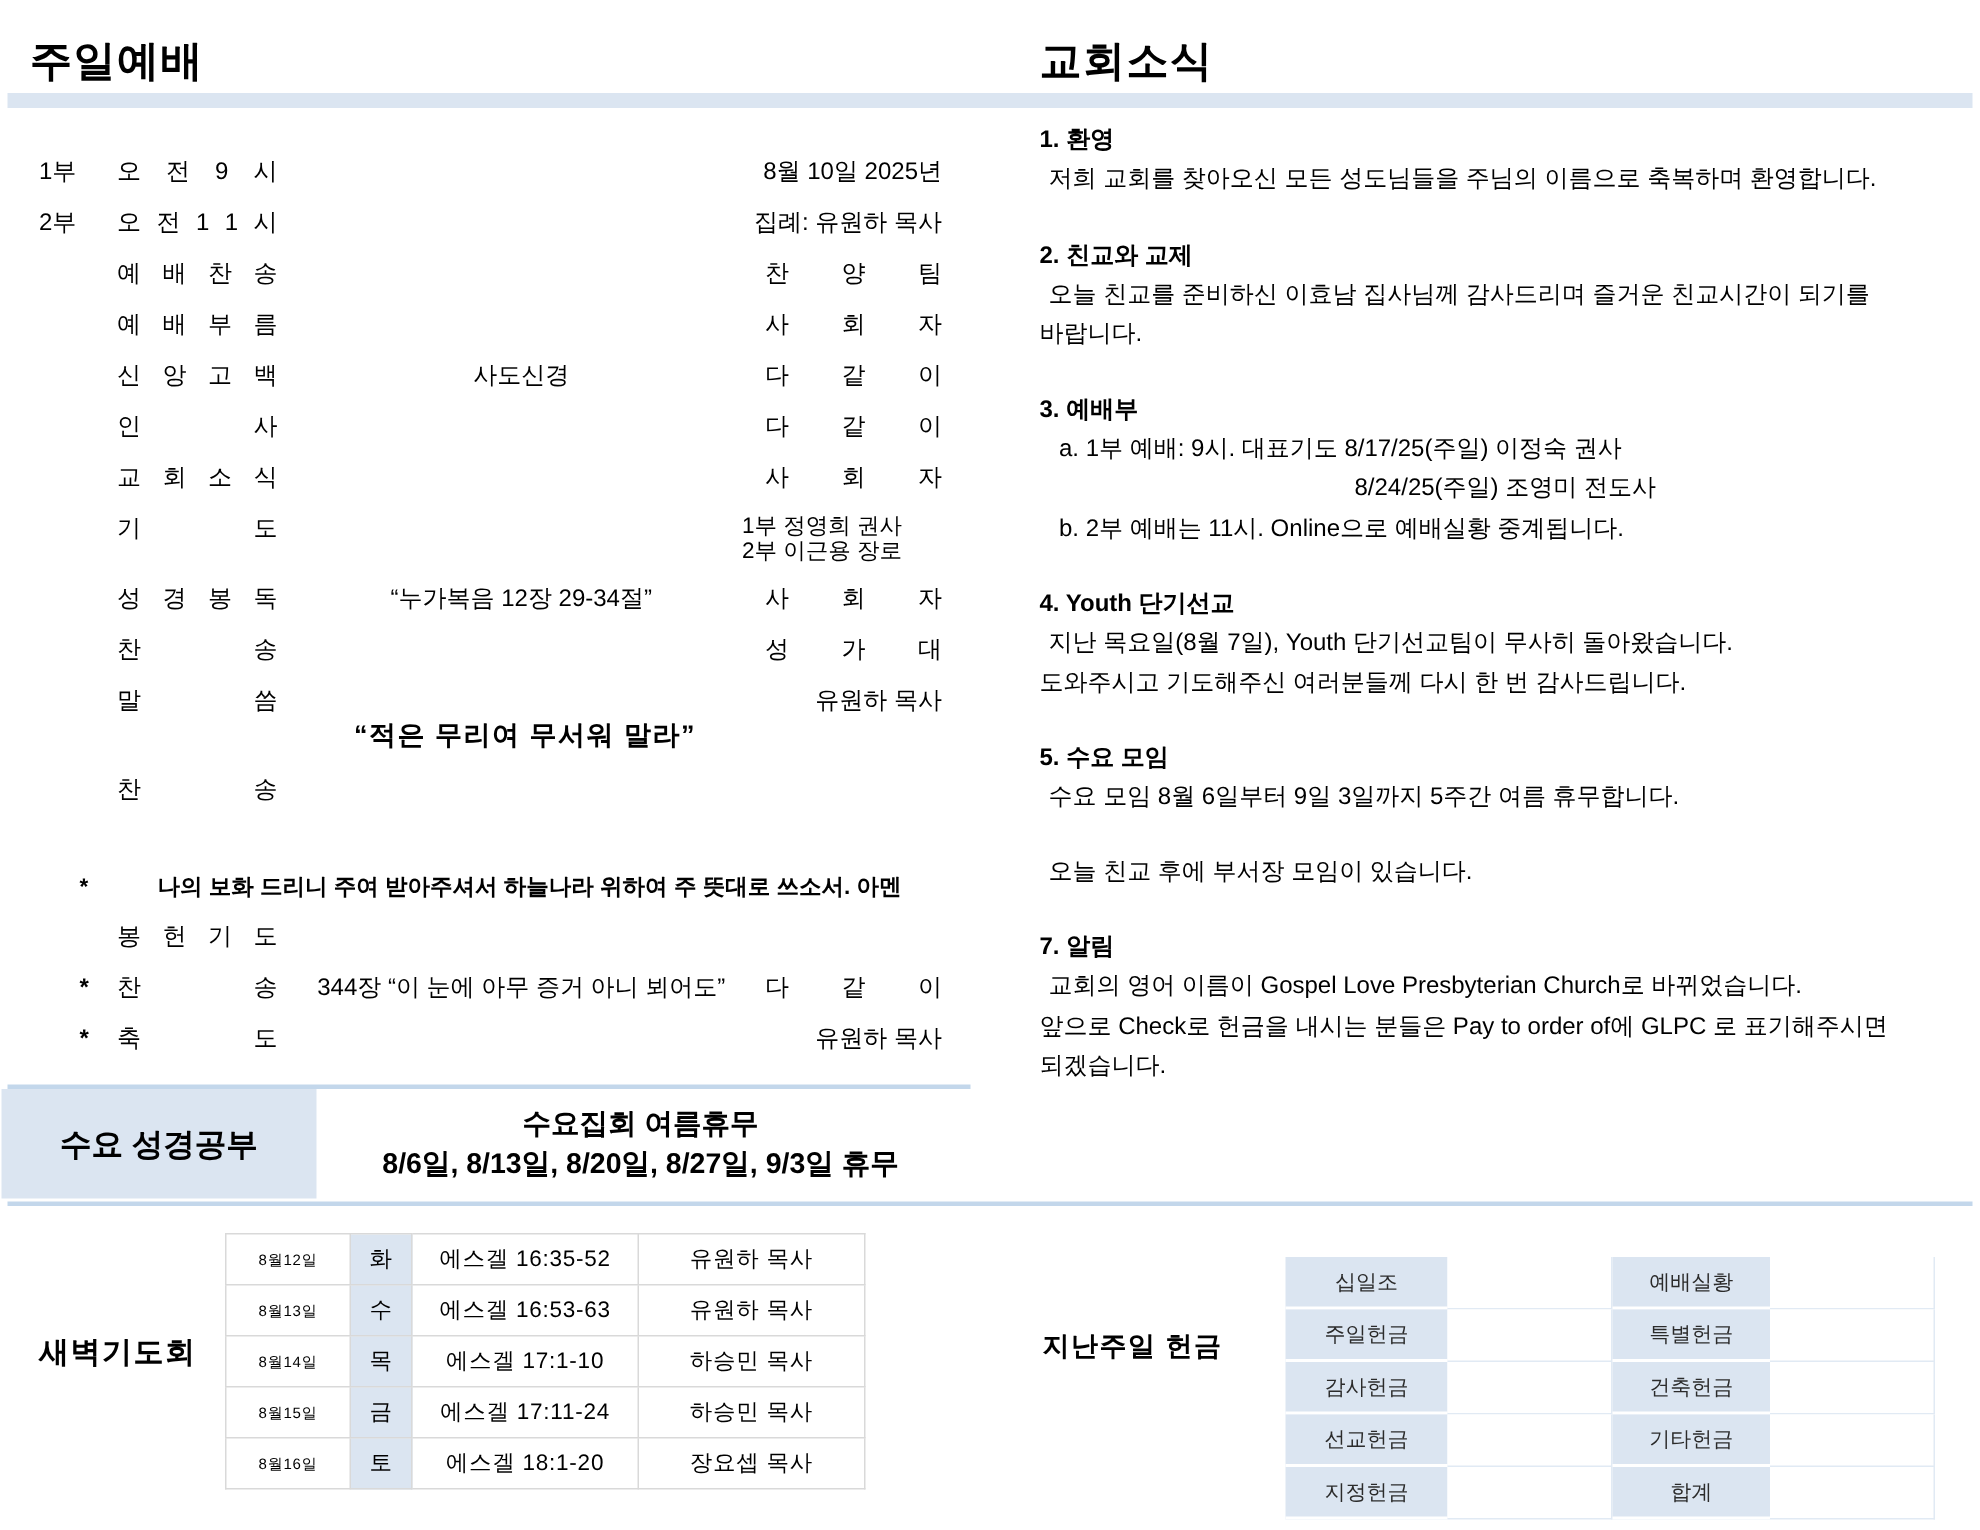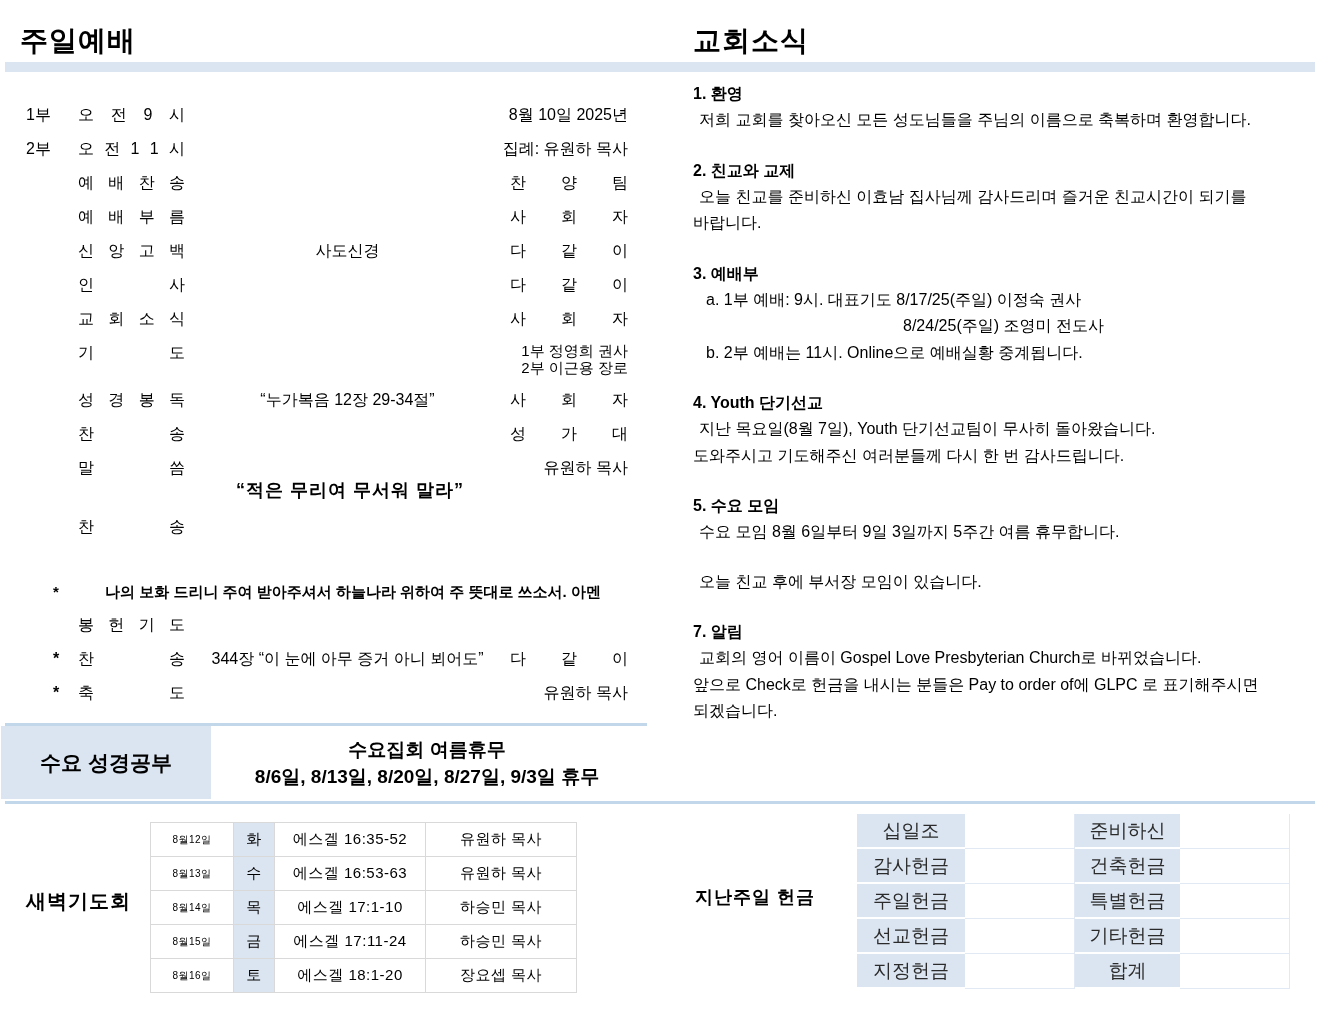"1부 정영희 권사" .rtwo { text-align: right -> center }
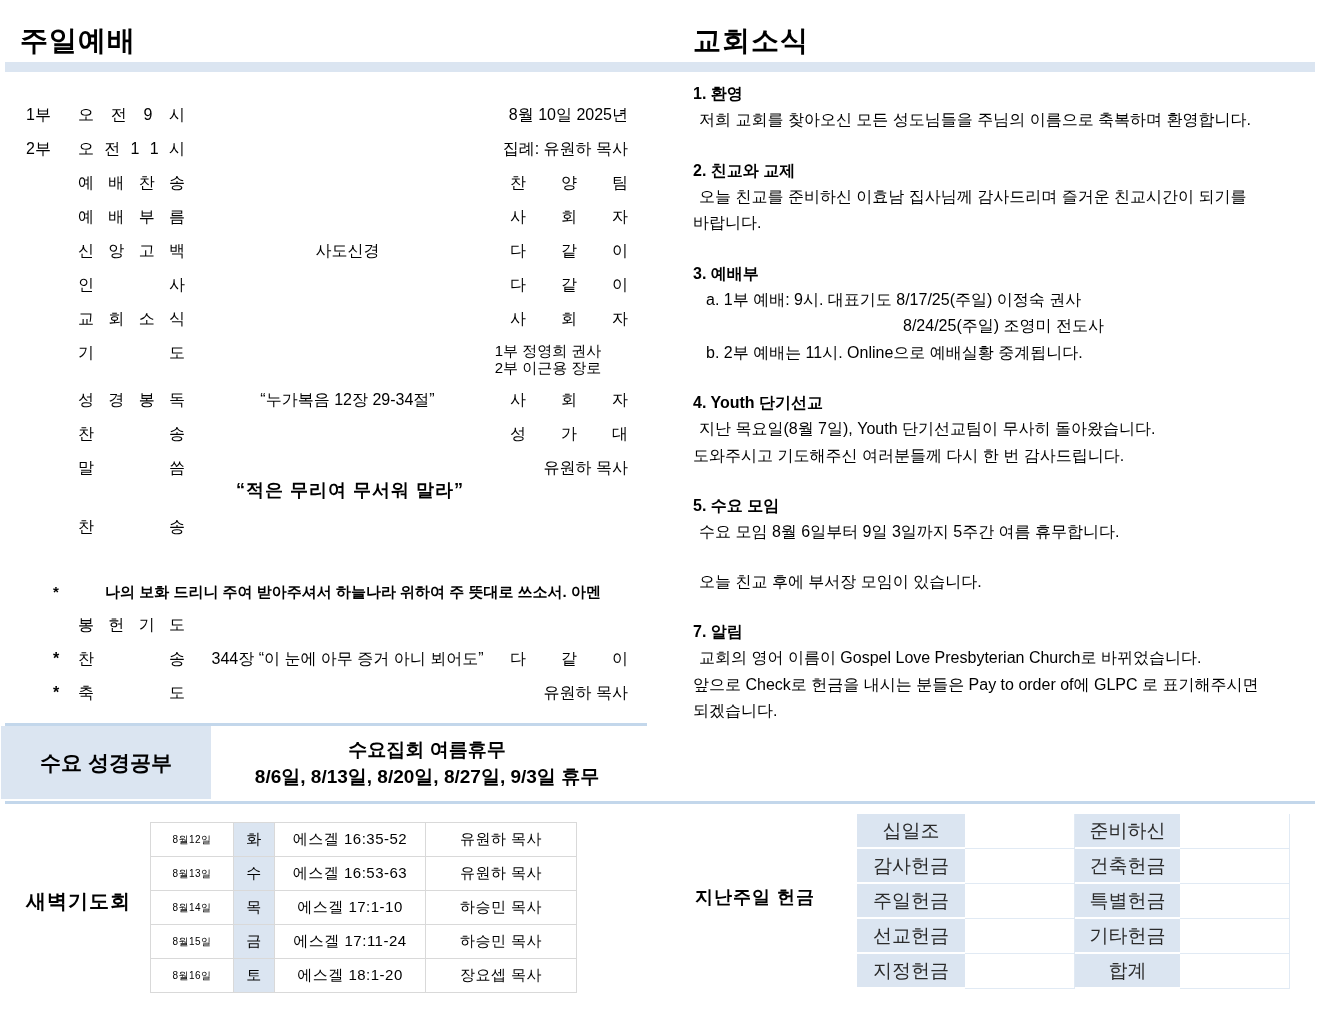"십일조" table.offer { font-size: 19px -> 14px; margin-top: none -> 24px }
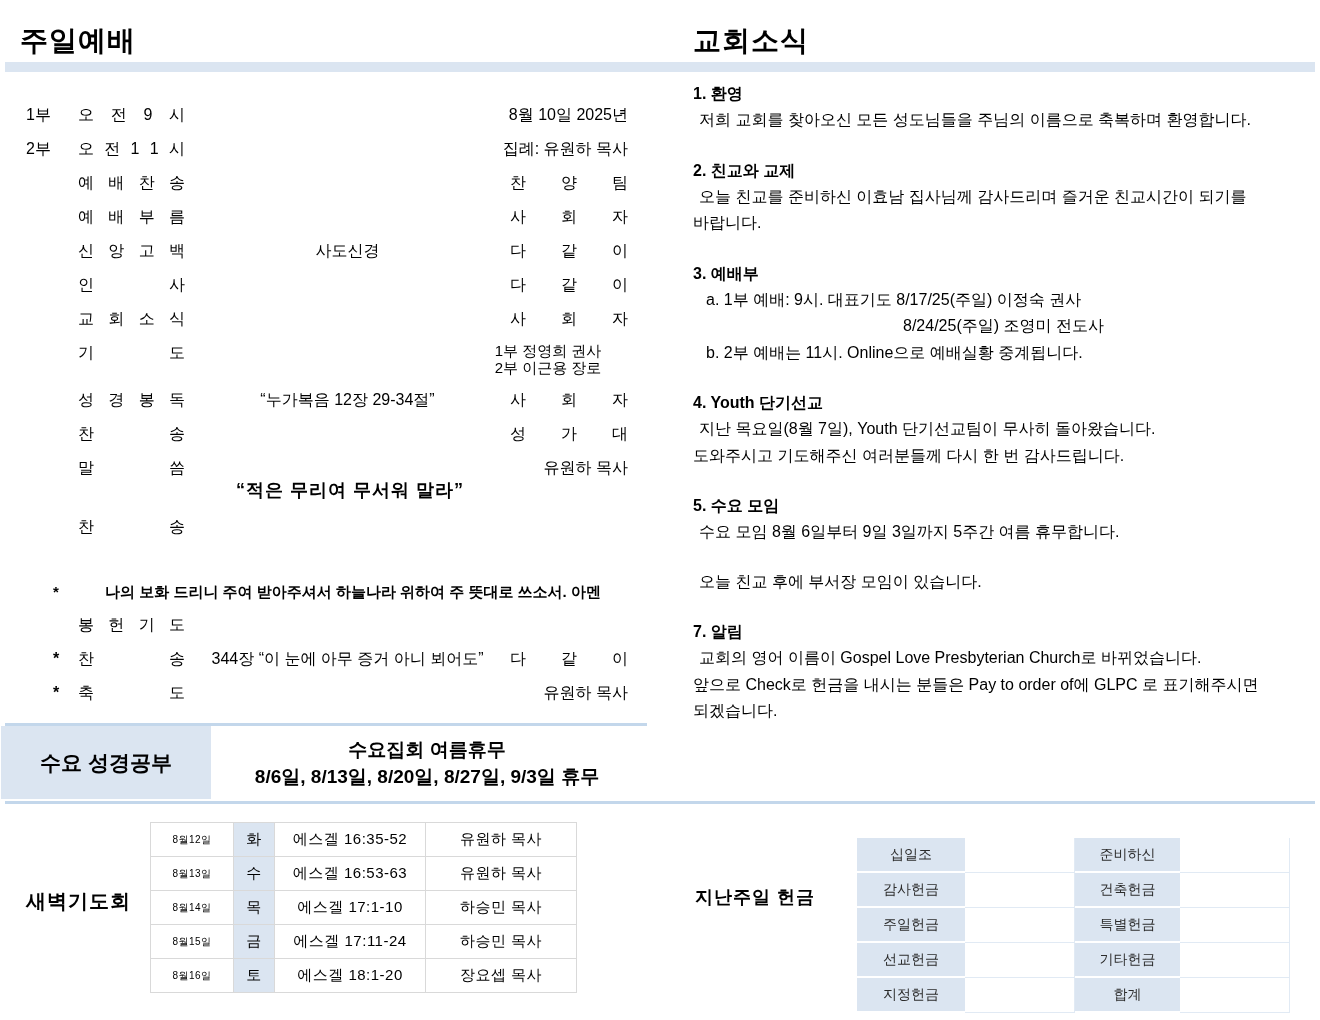"준비하신" td.olbl { text: 준비하신 -> 예배실황 }
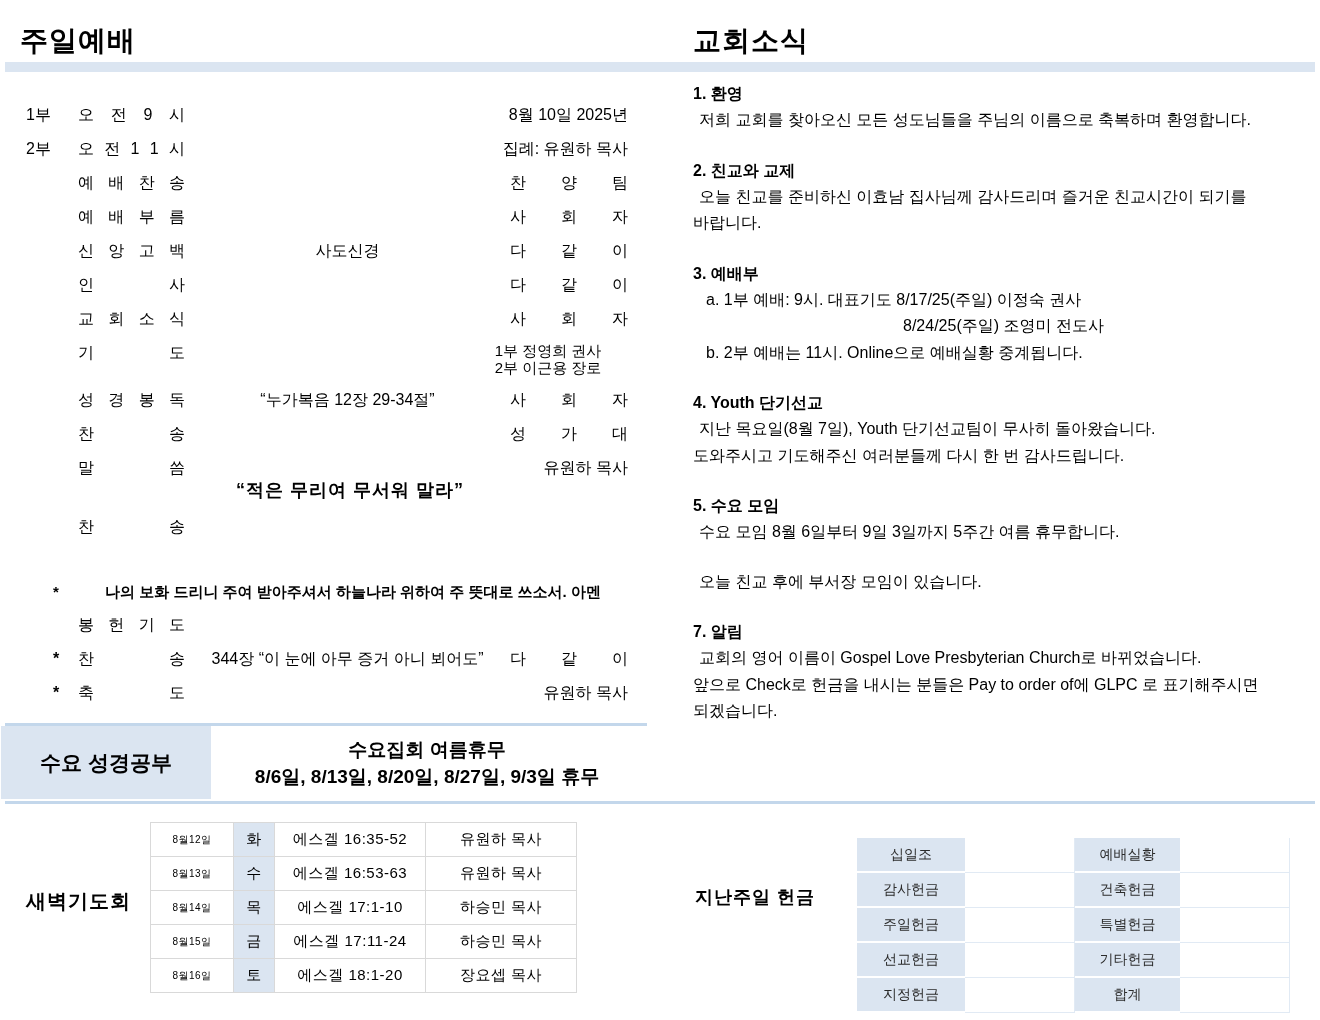"감사헌금" tr { order: before "주일헌금" -> after "주일헌금" }
